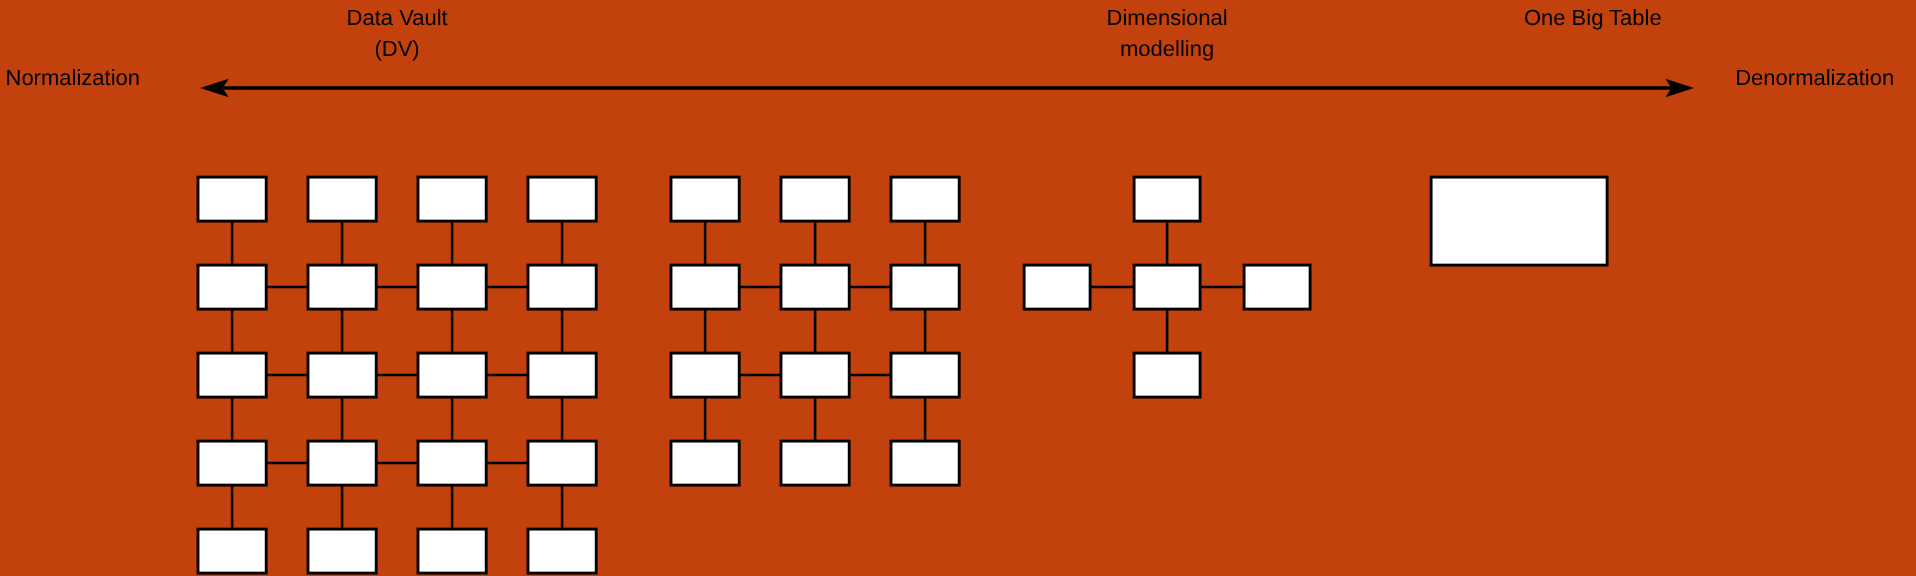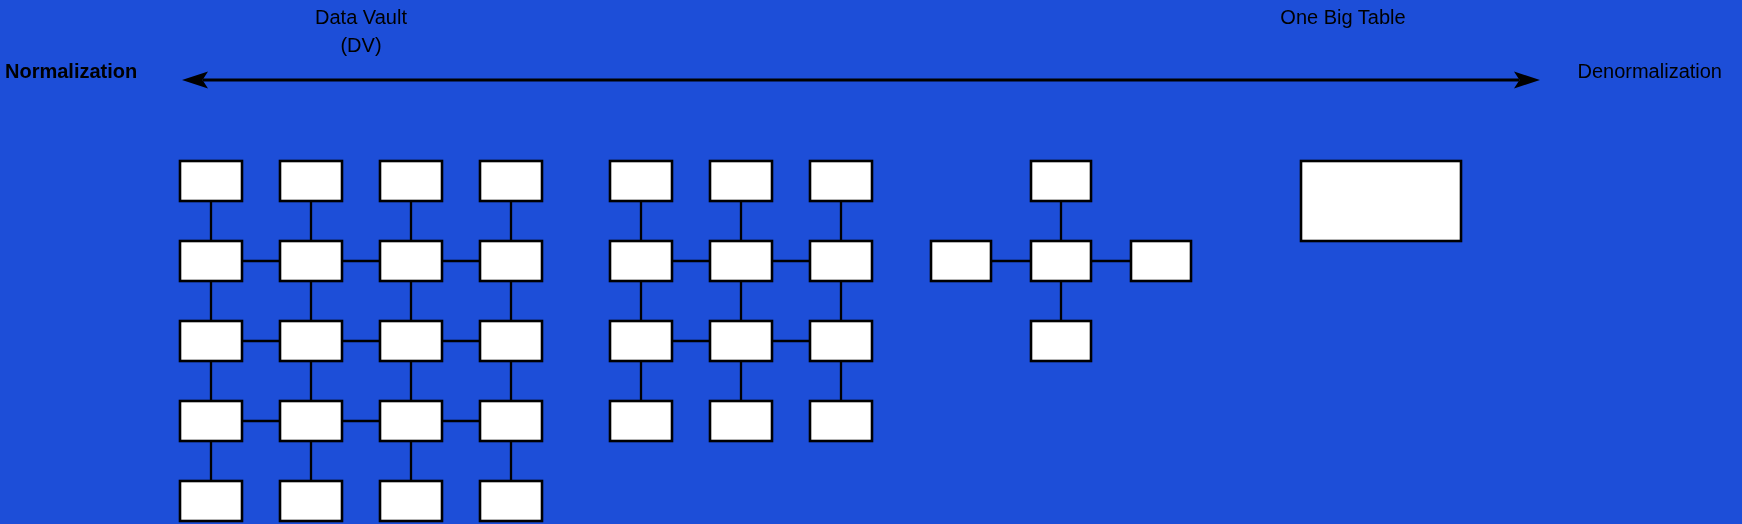"Data Vault" .canvas { background: #1d4ed8 -> #c2410c }
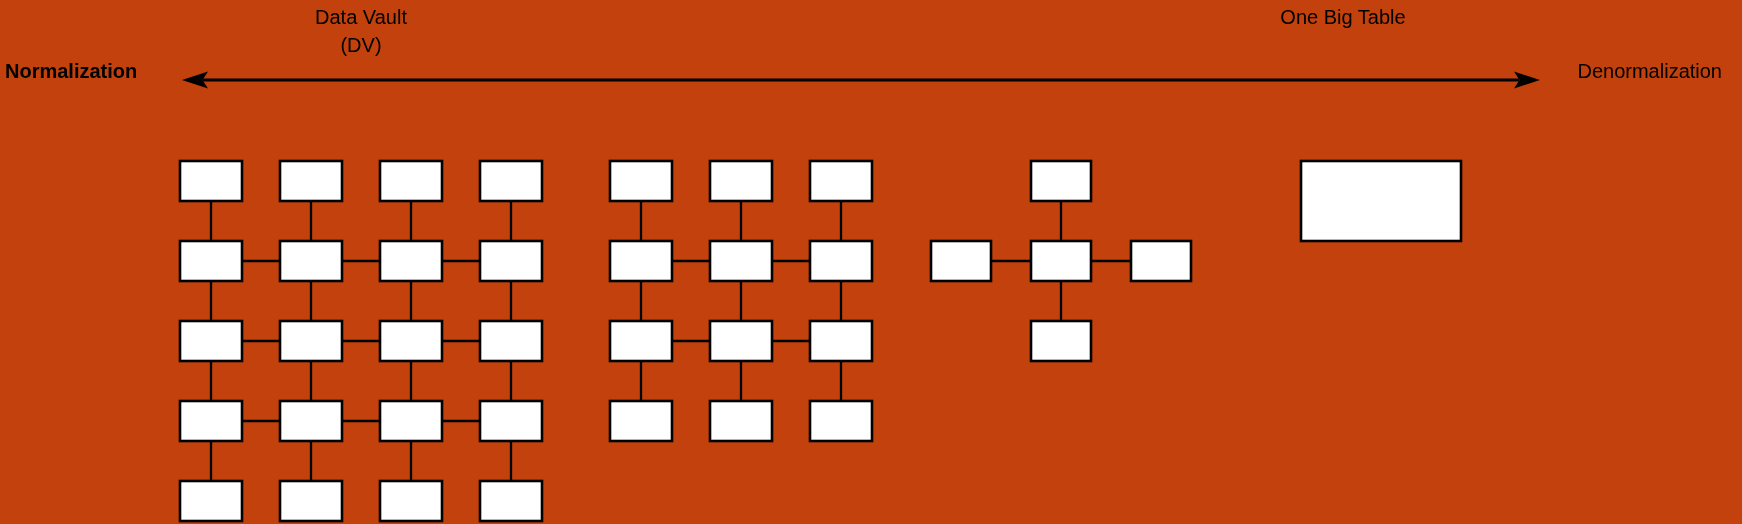"Dimensional" div.title { html: none -> <div> <div>Dimensional</div> <div>modelling</div> </div> }
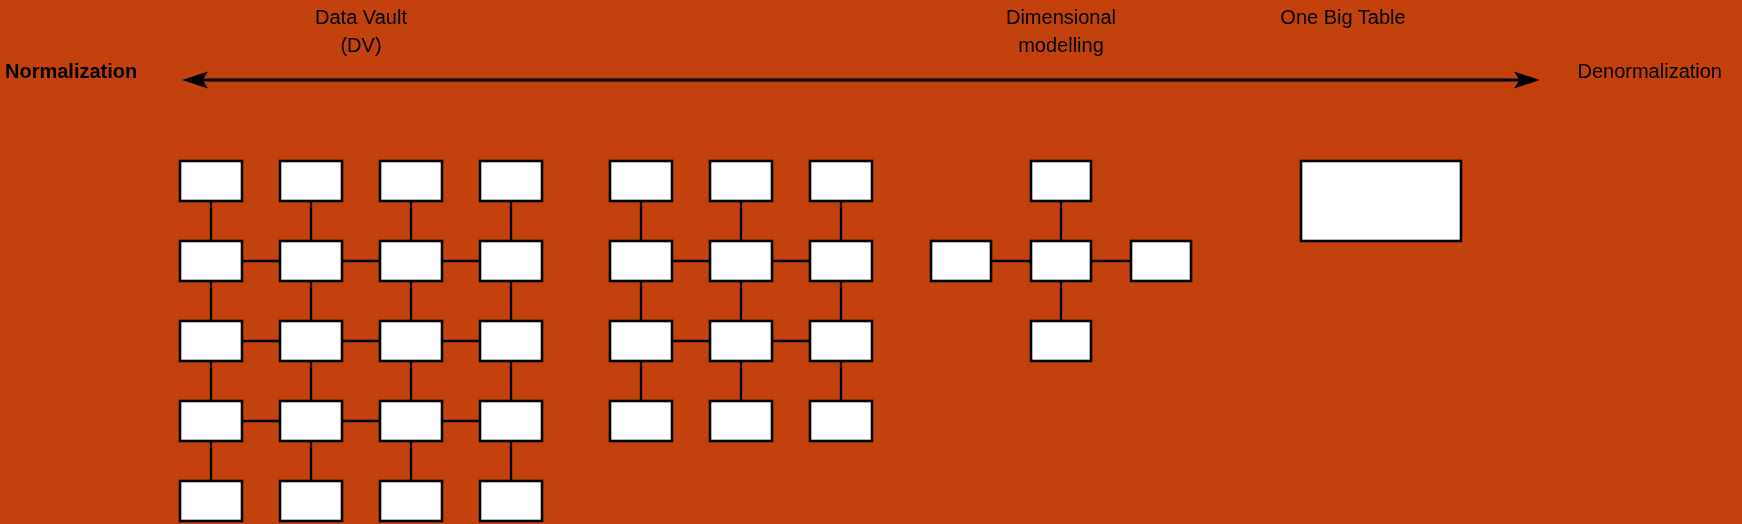"One Big Table" .title-obt { left: 1233px -> 1338px }
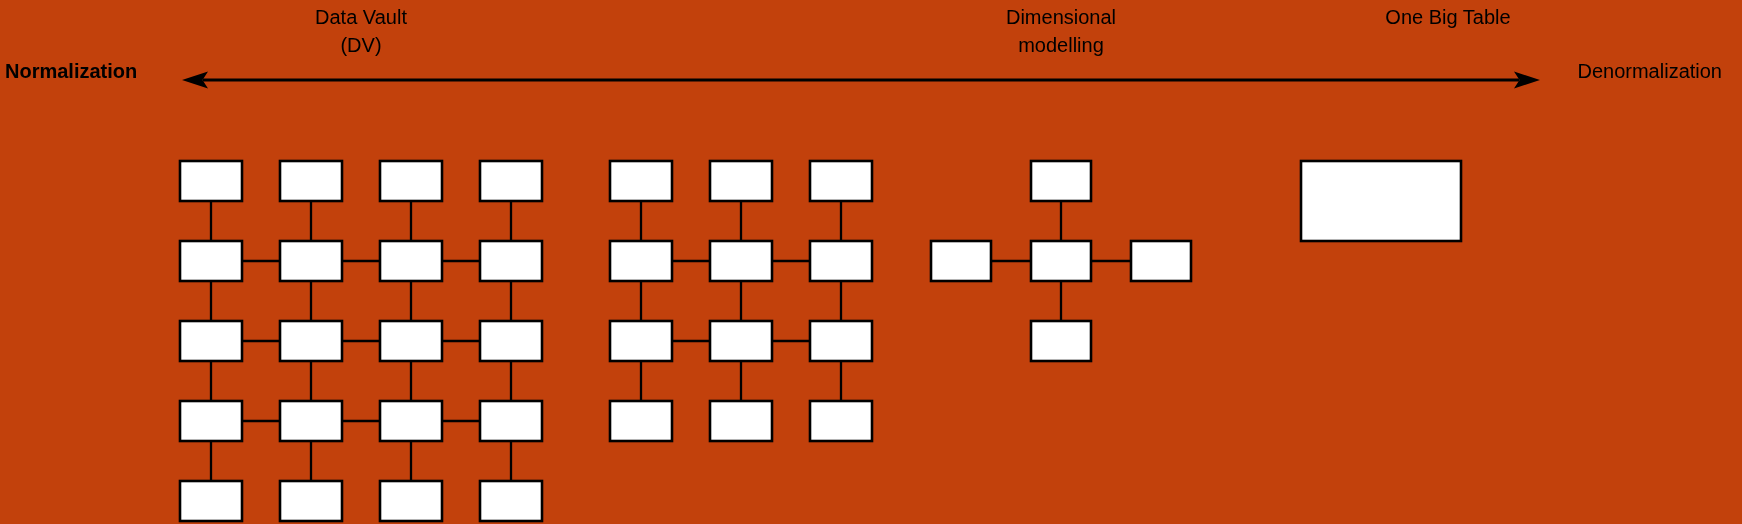"Normalization" .axis-label.left { font-weight: bold -> none }
